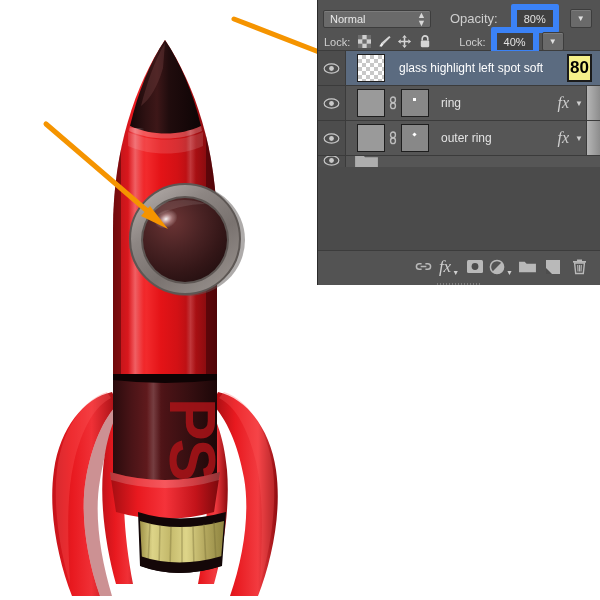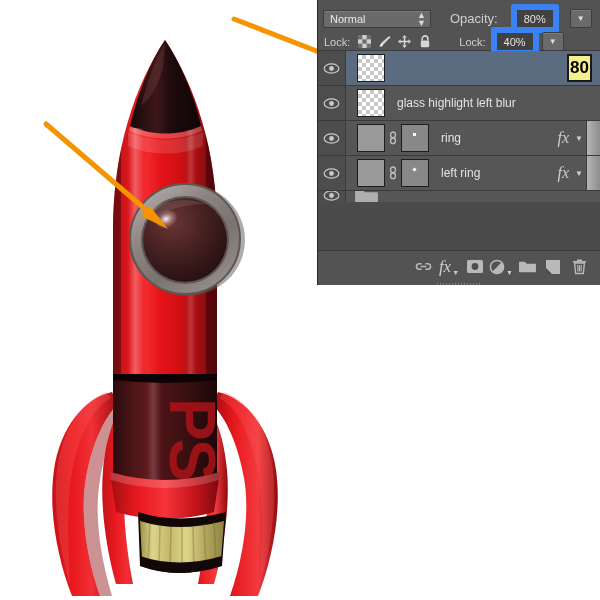"glass highlight left spot soft" span.layer-name { html: none -> <span>glass highlight left spot soft</span> }
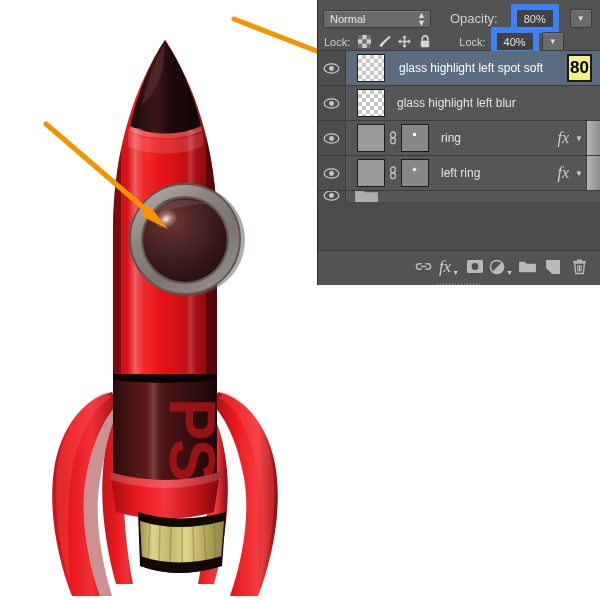"glass highlight left blur" div.layer-row { html: <div> <div> <svg> <ellipse></ellipse> <circle></circle> </svg> </div> <div> <div></div> </div> <span>glass highlight left blur</span> </div> -> none }
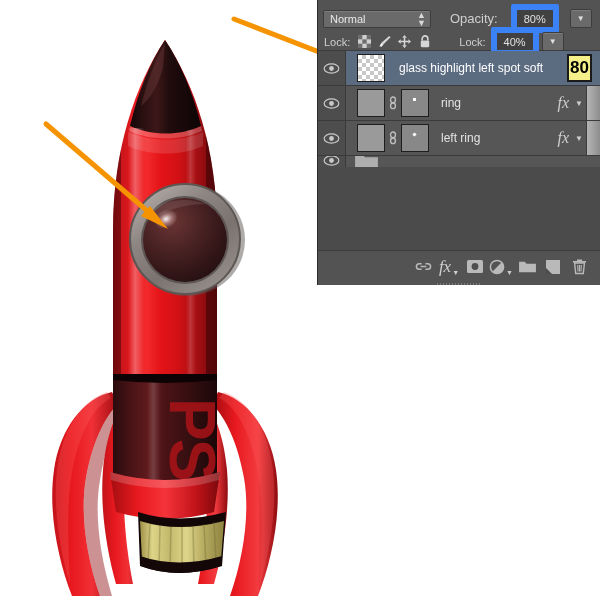"left ring" span.layer-name { text: left -> outer }
